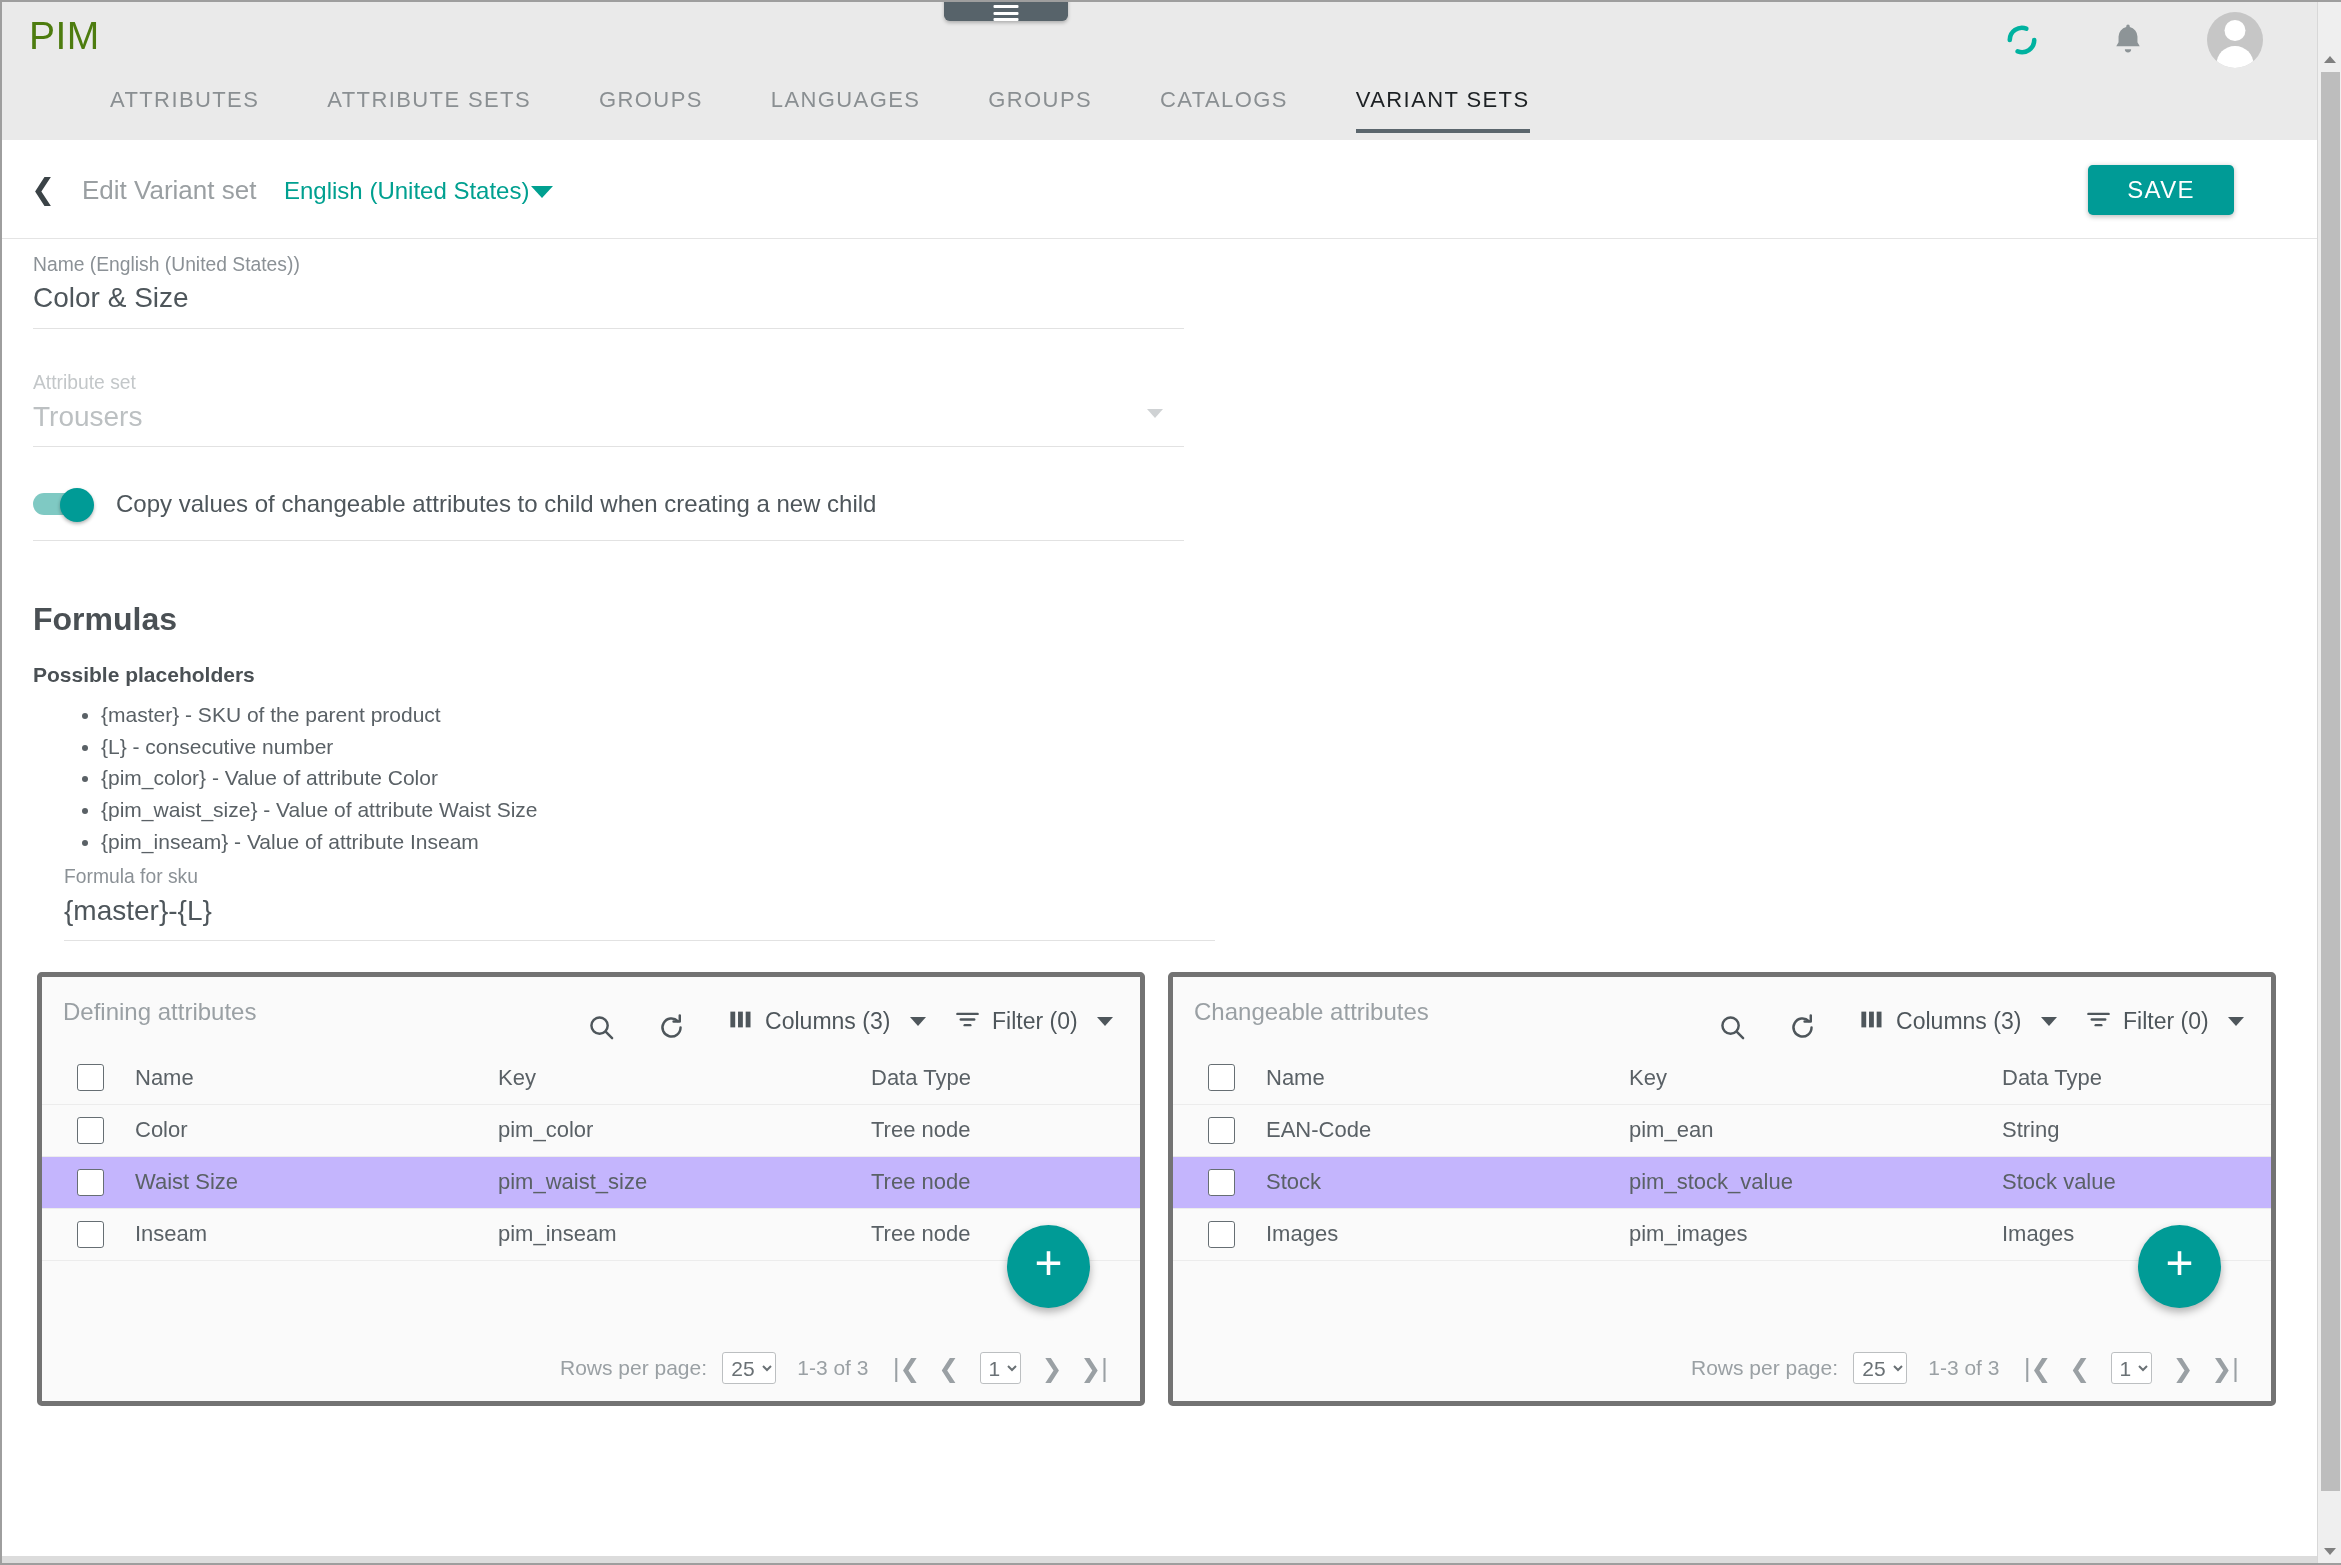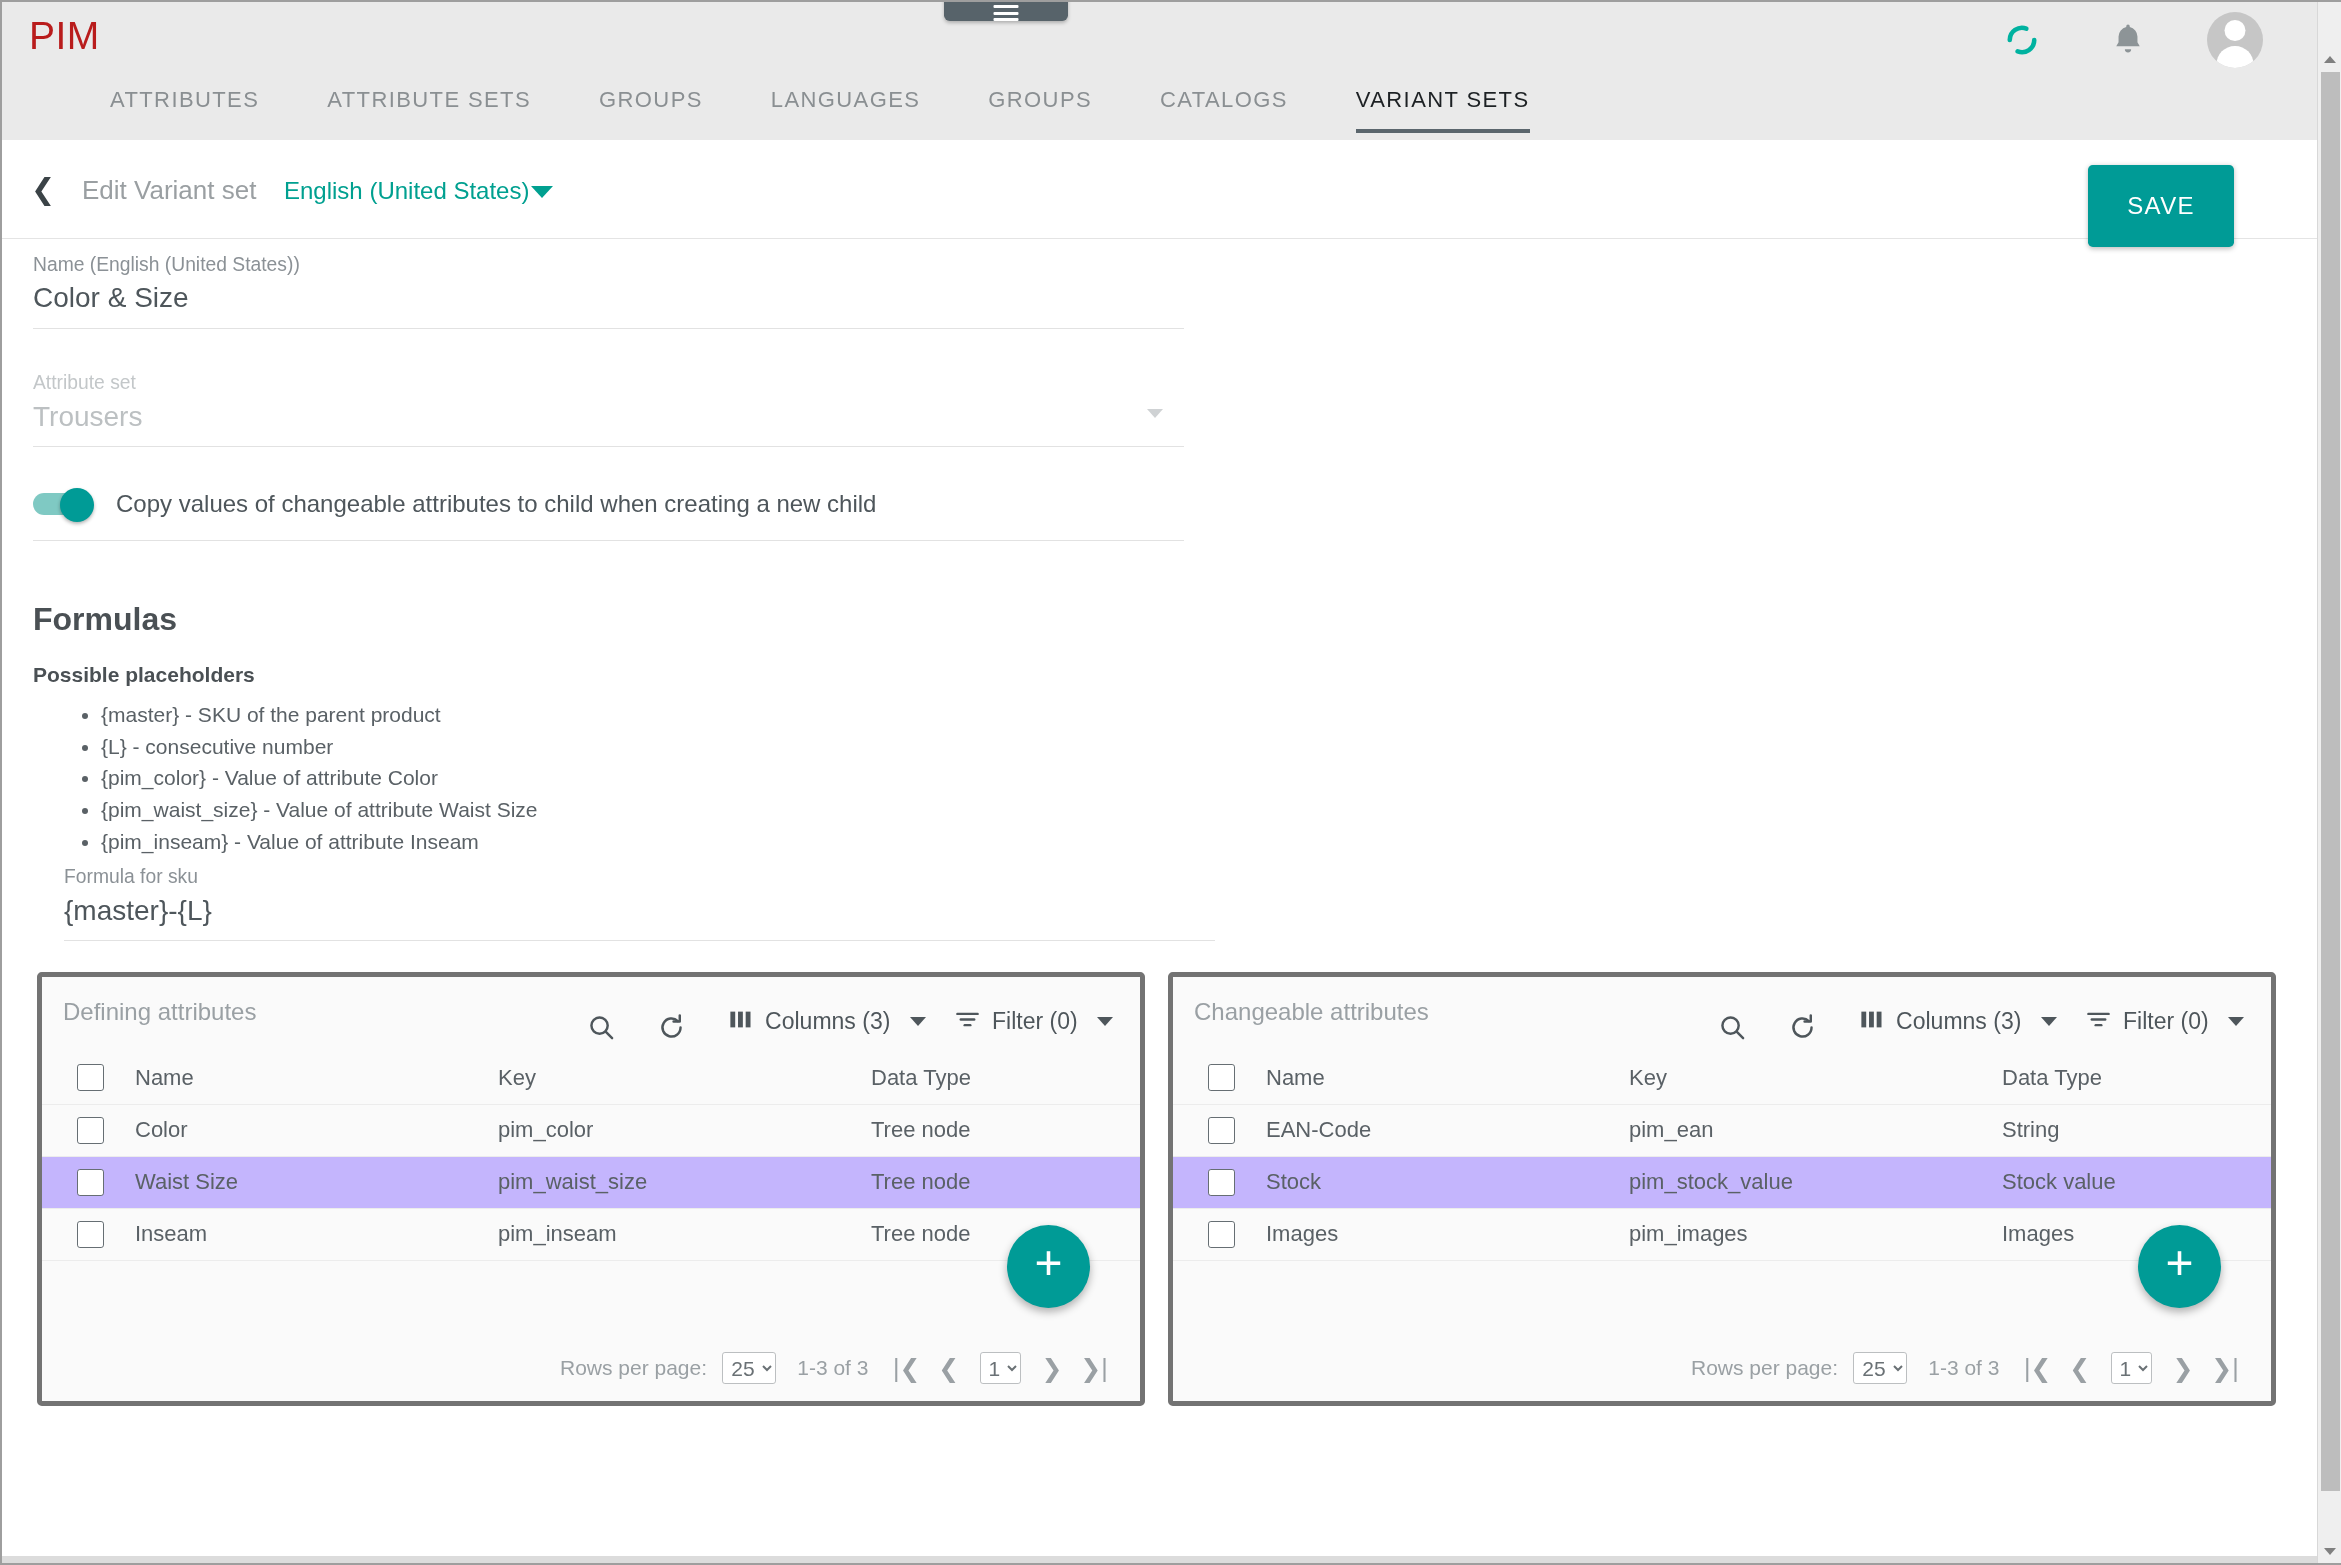"PIM" .brand { color: #b91c1c -> #4d7c0f }
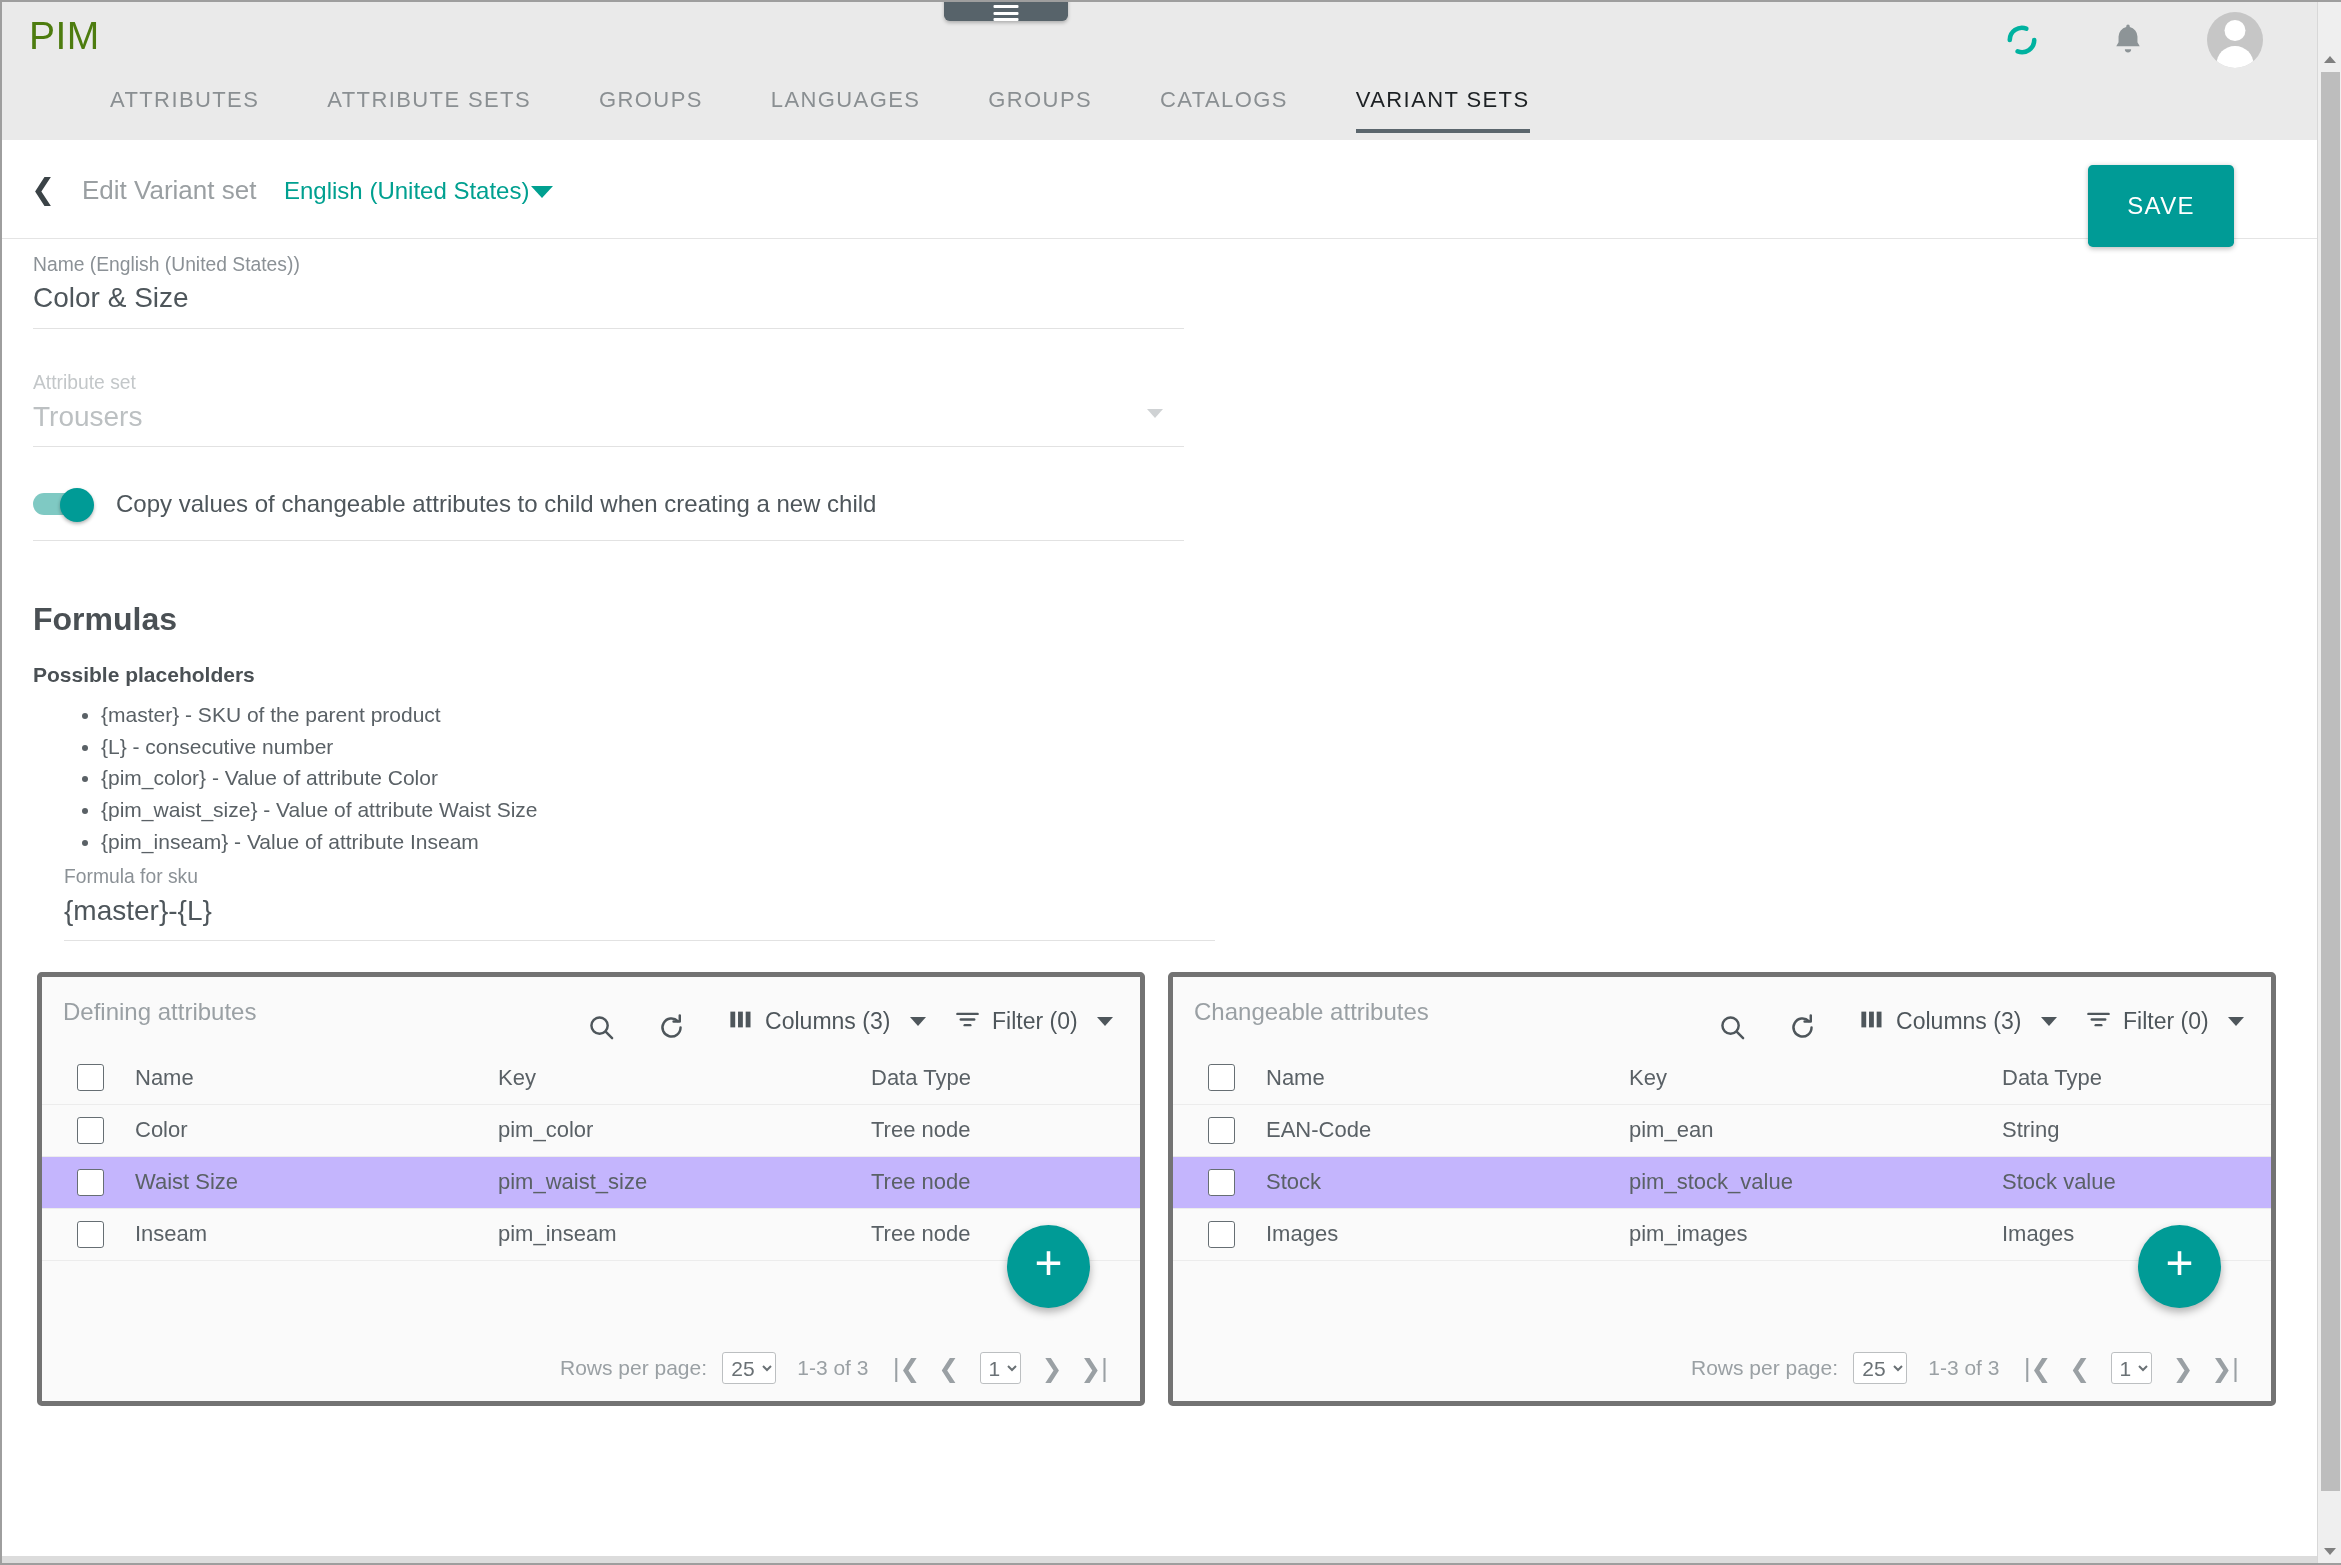"SAVE" .save-btn { padding: 27px 39px -> 11px 39px }
